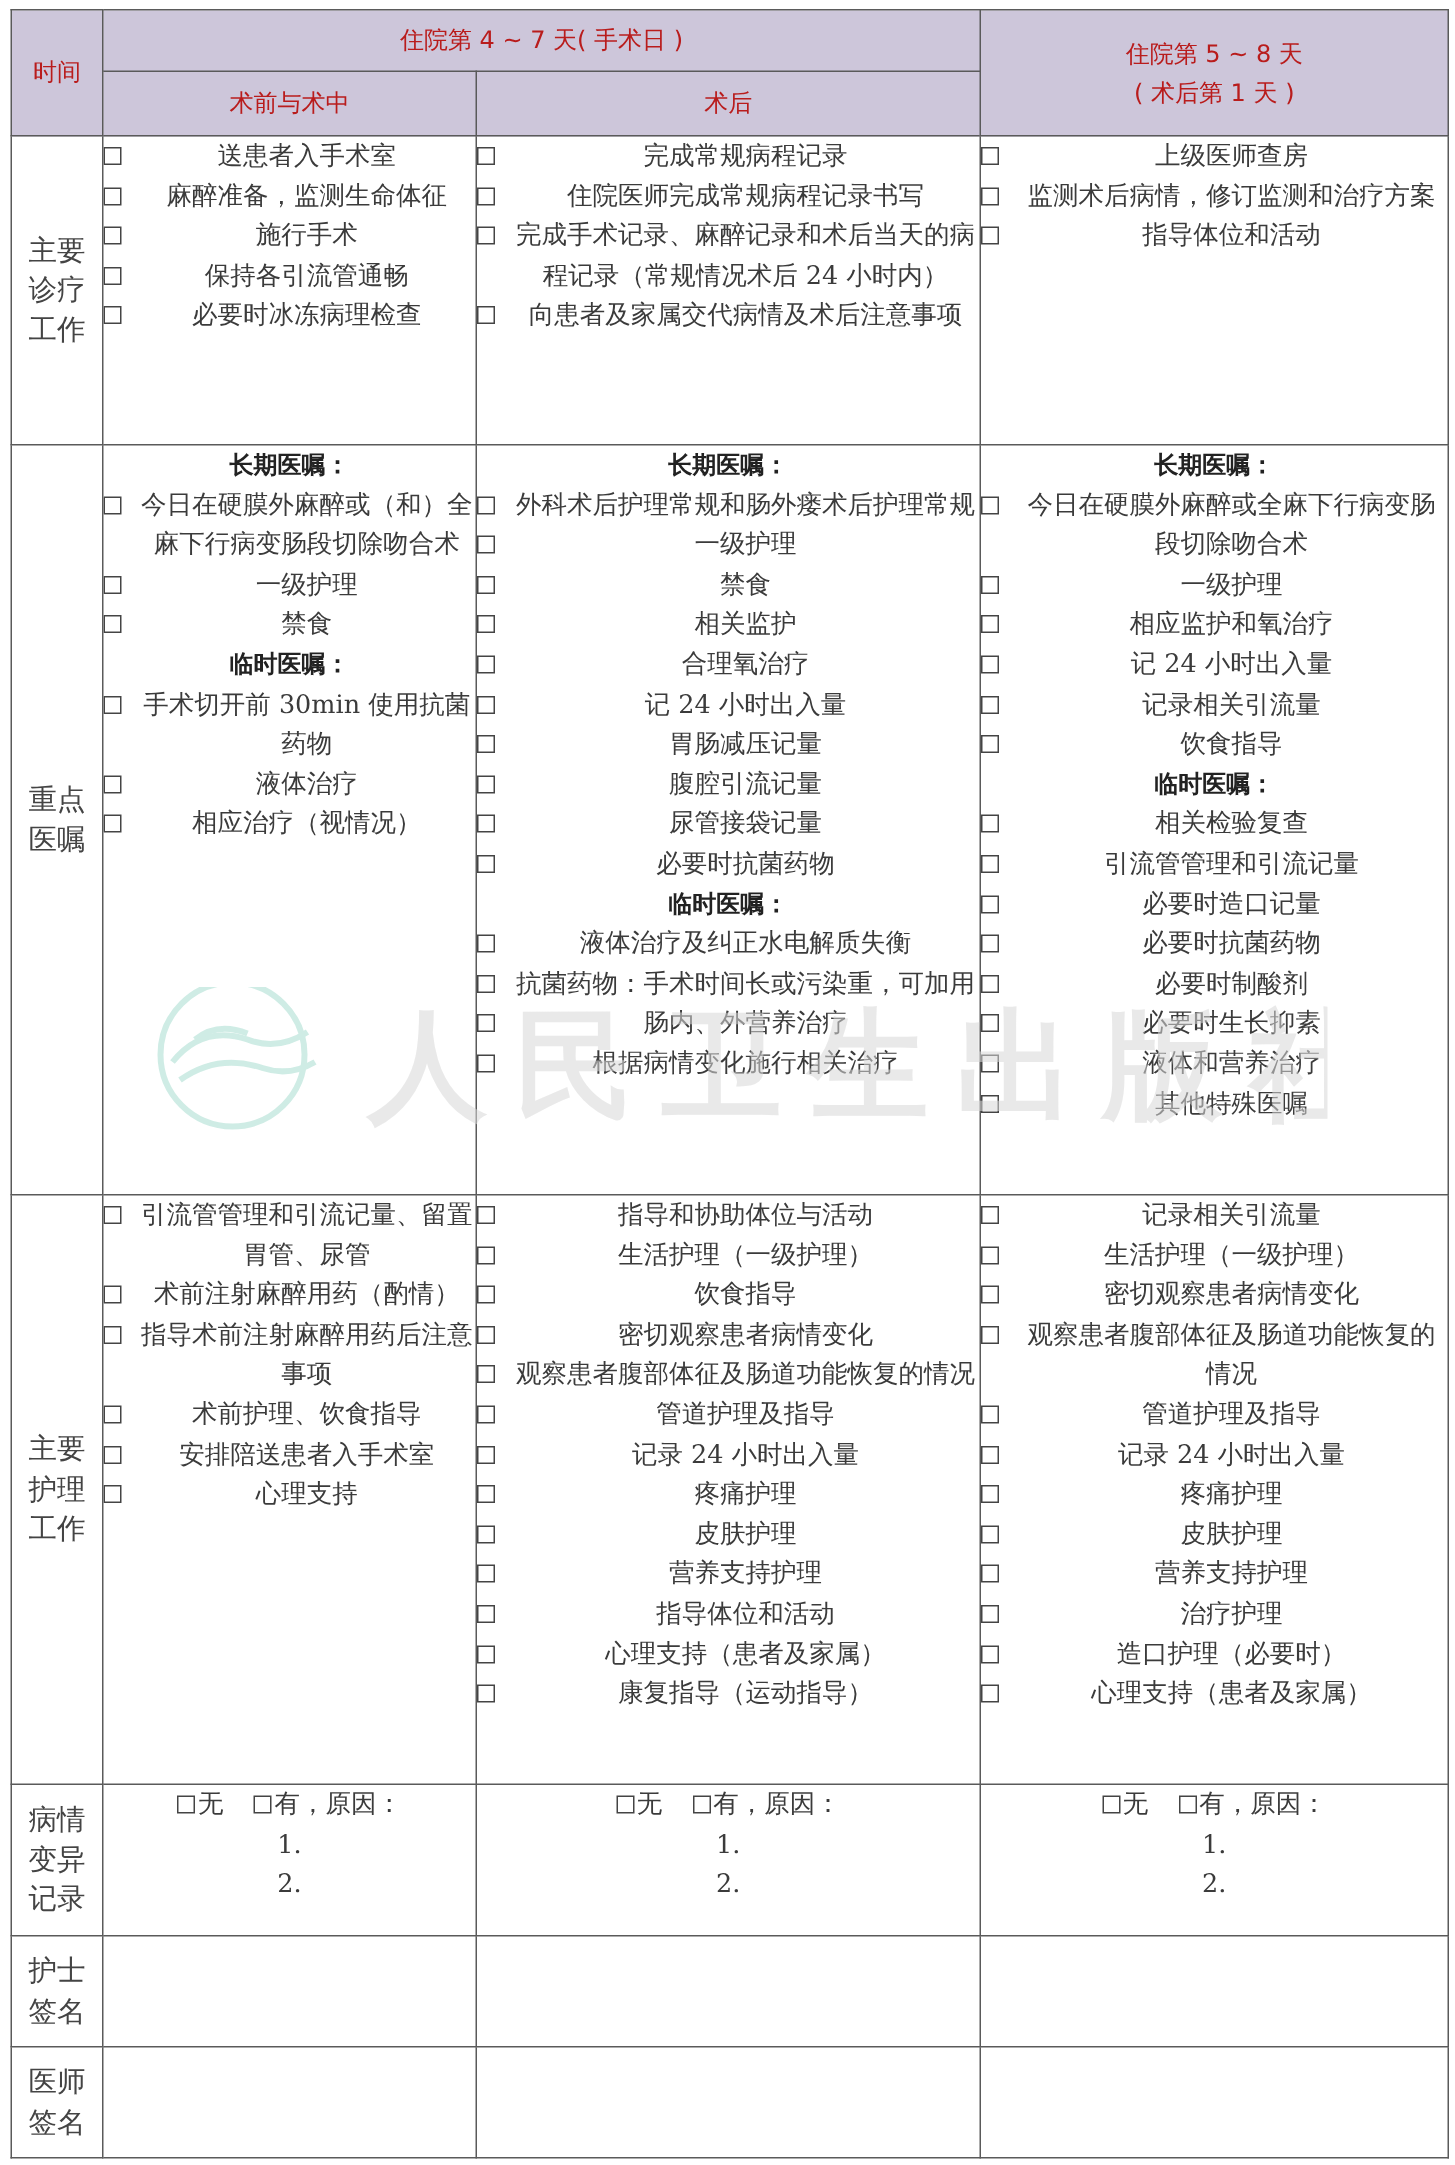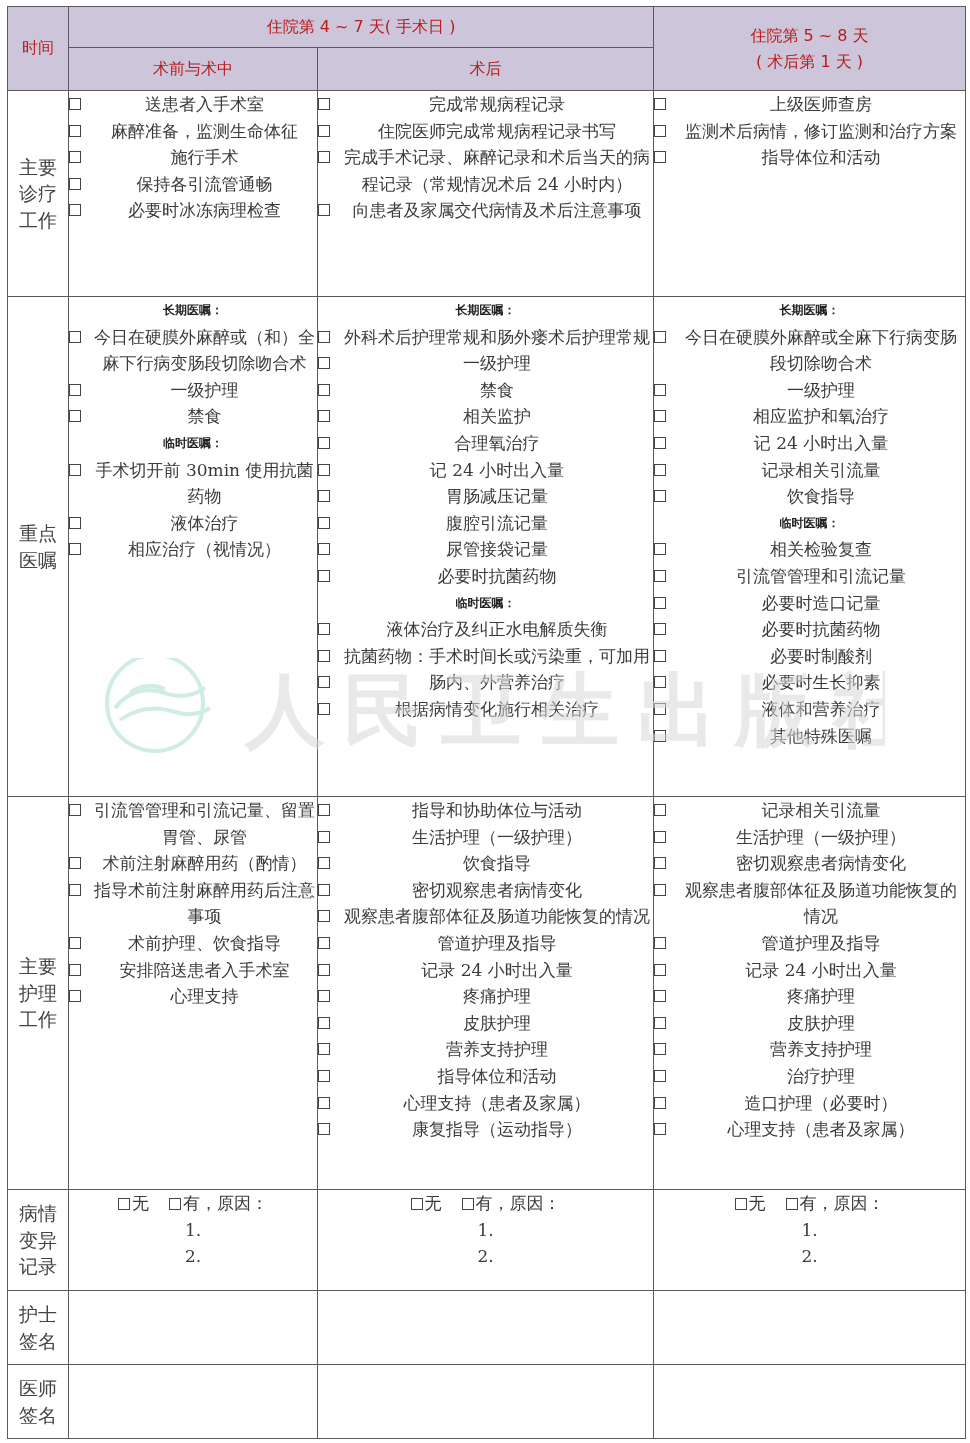"长期医嘱：" ul.items li.head { font-size: 12px -> 16px }
